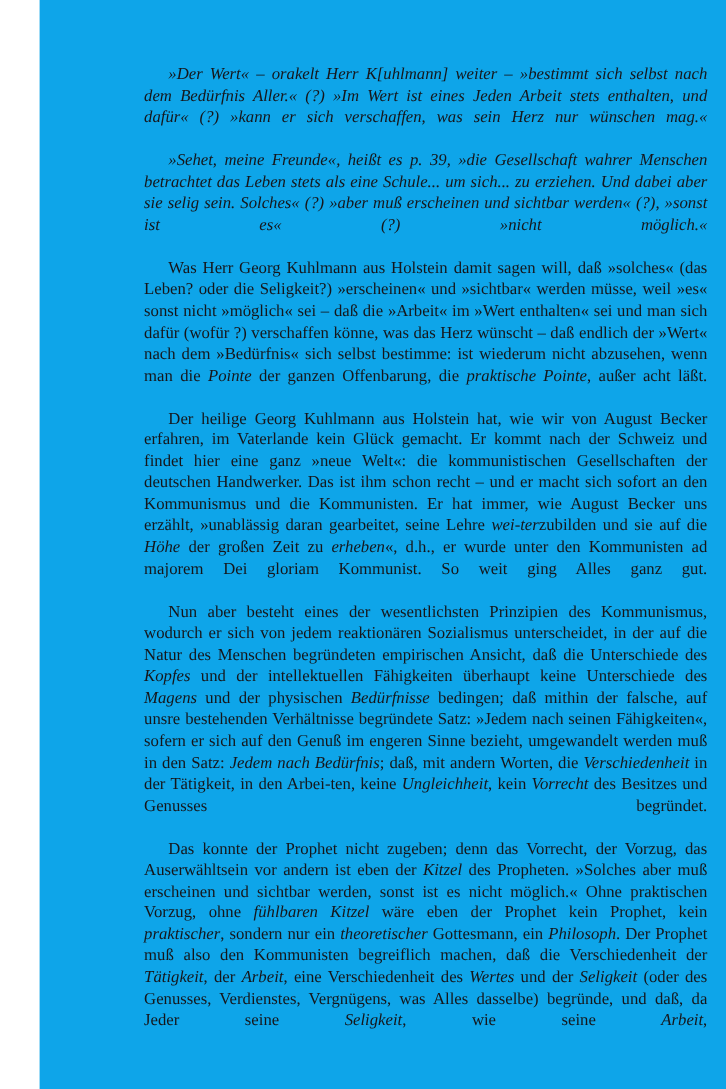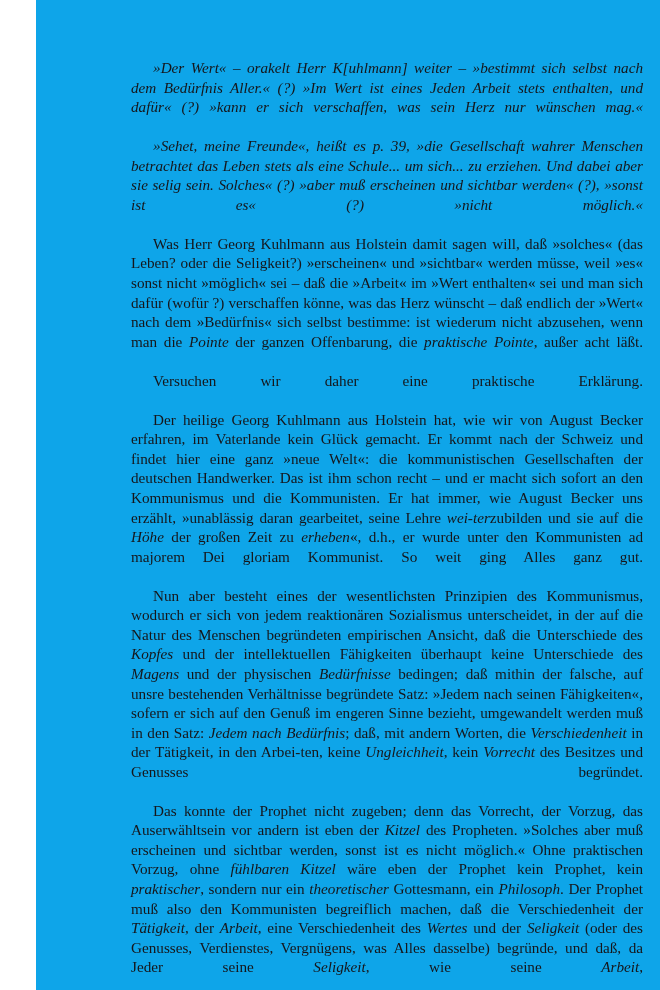"Versuchen wir daher eine praktische" p.para { html: <p>Versuchen wir daher eine praktische Erklärung.</p> -> none }
